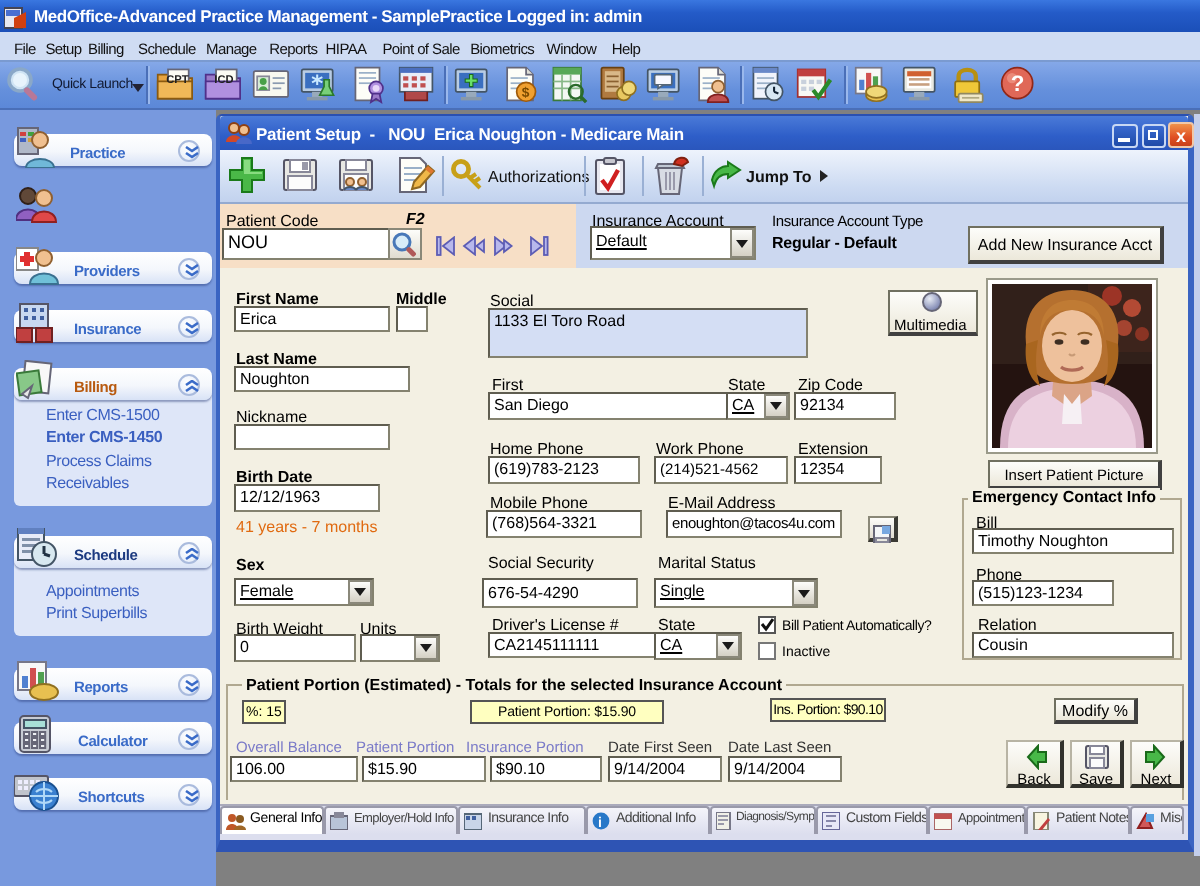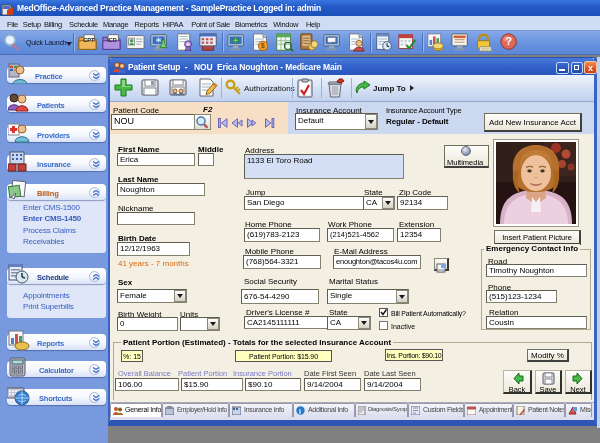"Patients" div.sbbar { html: <div> <span>Patients</span> <span> <svg> <path></path> </svg> </span> </div> -> none }
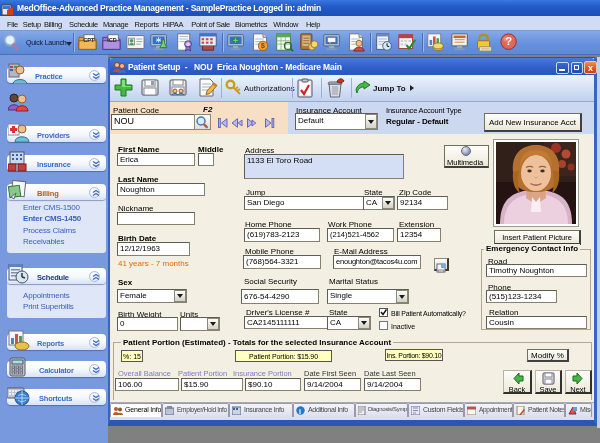"Default" .combo { text-decoration: none -> underline }
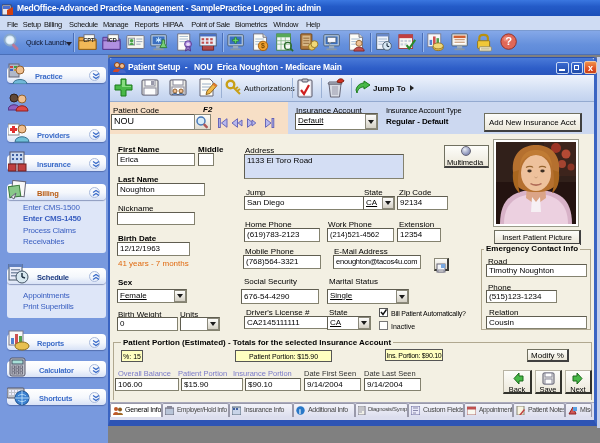"Address" div.abs { text: Address -> Social }
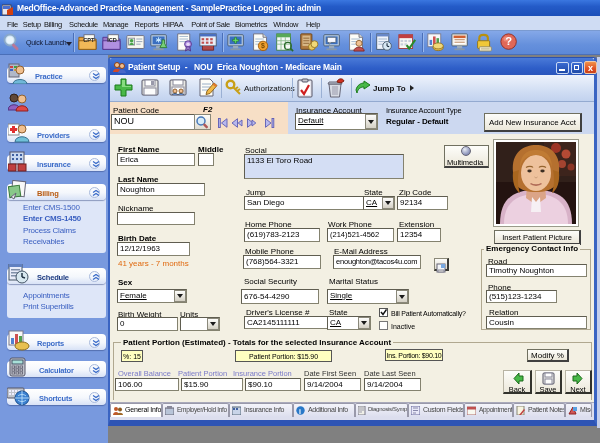"Jump" div.abs { text: Jump -> First }
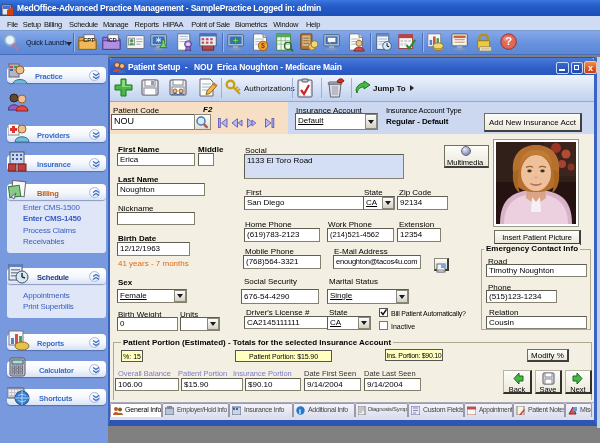"Road" div.abs { text: Road -> Bill }
